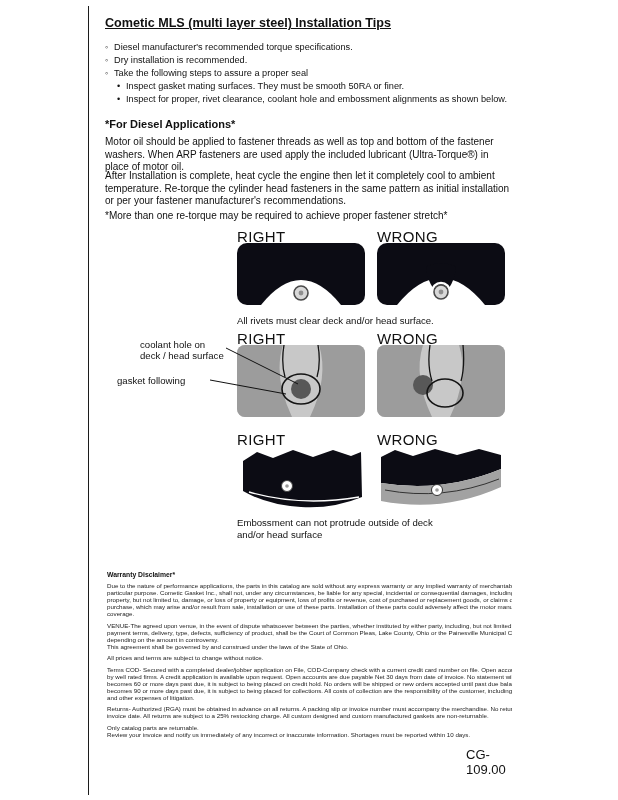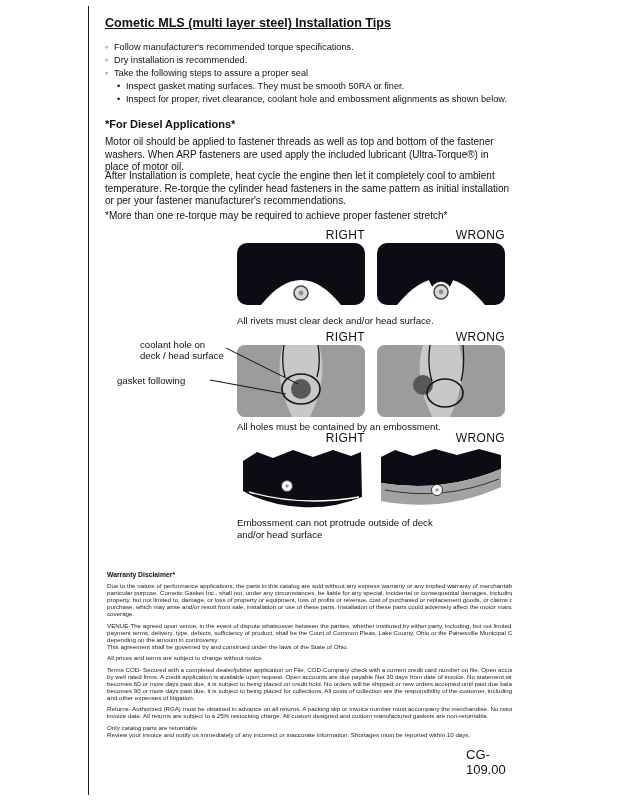"Follow manufacturer's recommended torque" span { text: Follow -> Diesel }
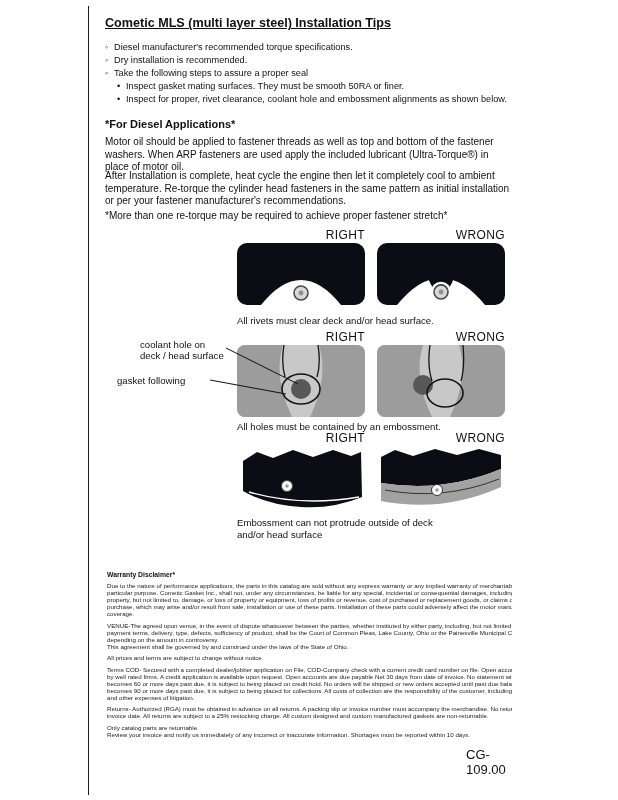"RIGHT" .hdr { font-size: 12px -> 15px; text-align: right -> left }
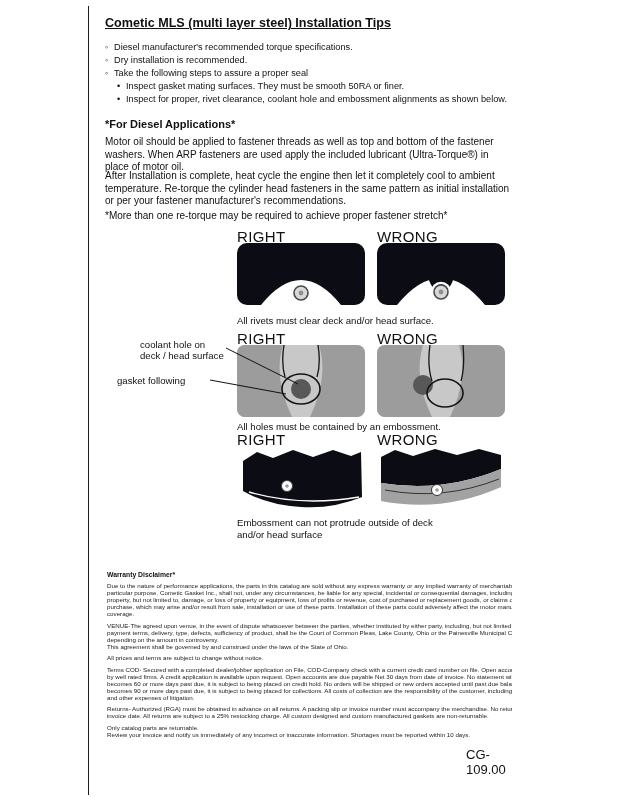"All holes must be contained" div.caption { html: <div>All holes must be contained by an embossment.</div> -> none }
